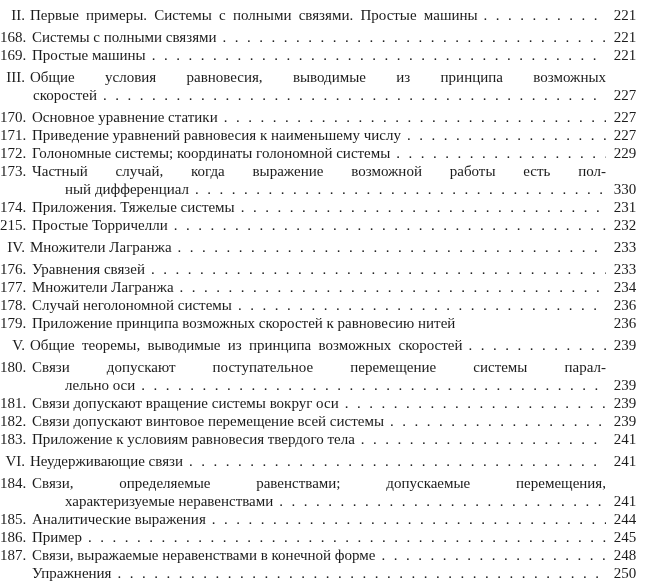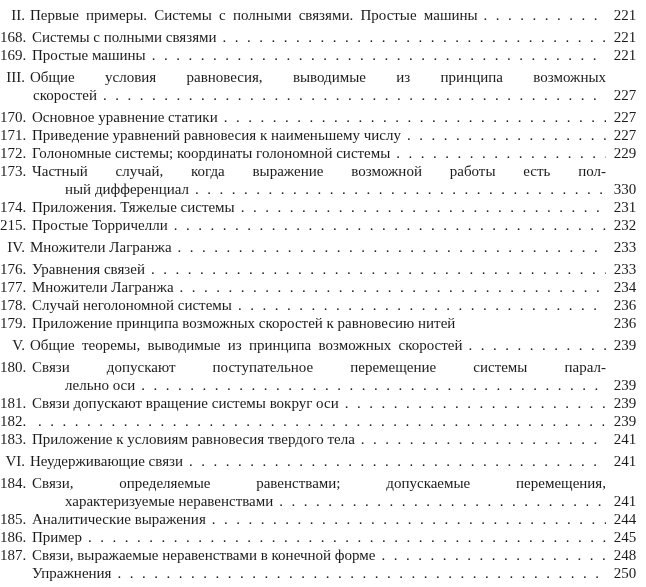"Связи допускают винтовое перемещение" span.text { html: none -> <span>Связи допускают винтовое перемещение всей системы</span> }
